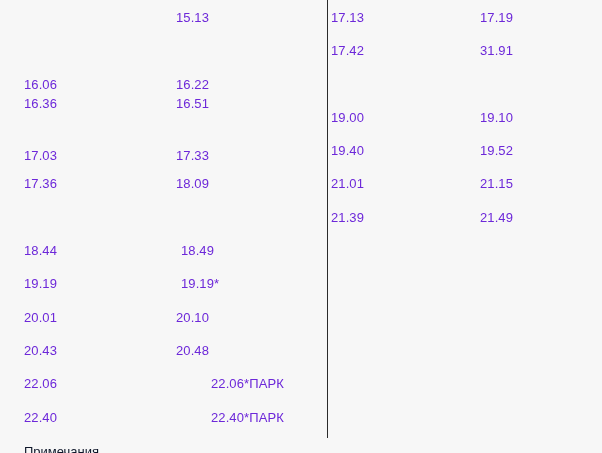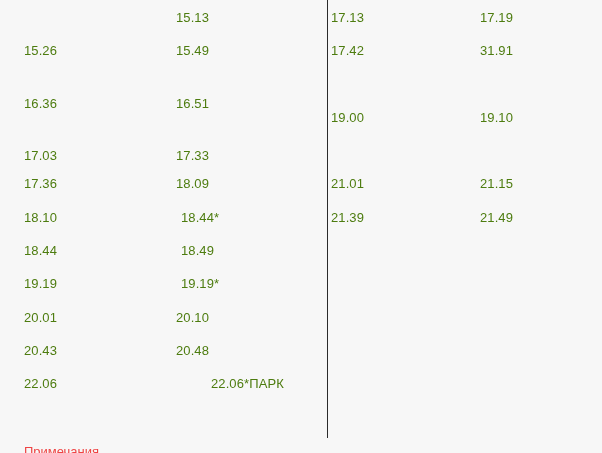"15.13" .cell { color: #4d7c0f -> #6d28d9 }
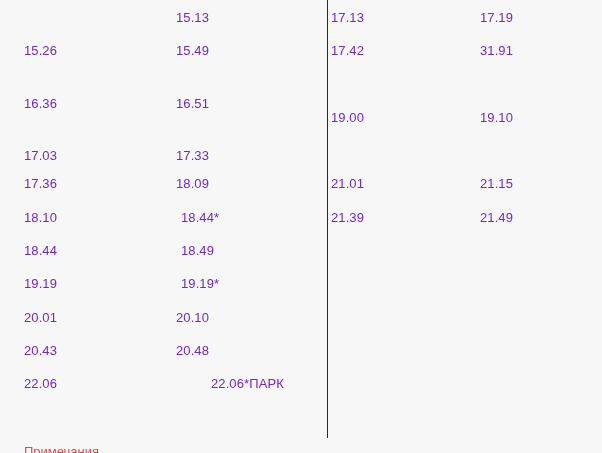"15.26" div.row { html: <div> <span>15.26</span> <span>15.49</span> </div> -> none }
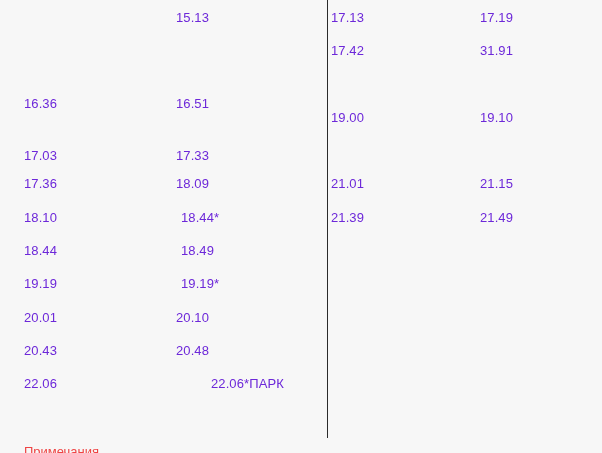"16.06" div.row { html: none -> <div> <span>16.06</span> <span>16.22</span> </div> }
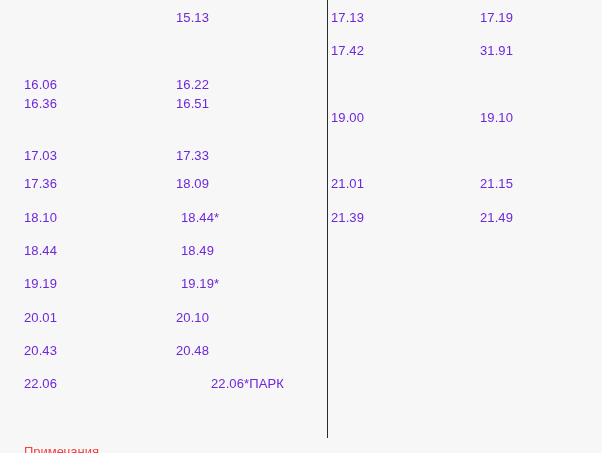"19.40" div.row { html: none -> <div> <span>19.40</span> <span>19.52</span> </div> }
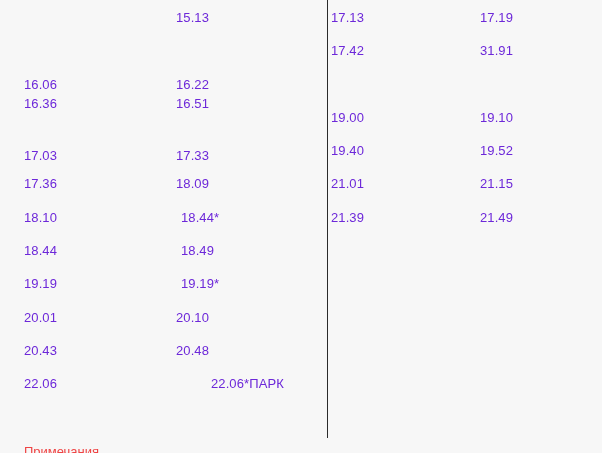"18.10" div.row { html: <div> <span>18.10</span> <span>18.44*</span> </div> -> none }
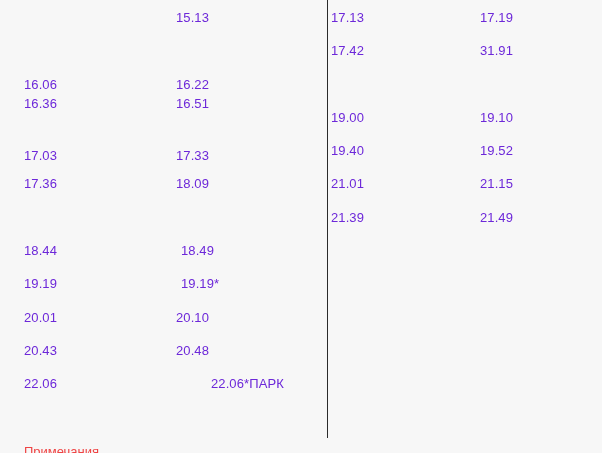"22.40" div.row { html: none -> <div> <span>22.40</span> <span>22.40*ПАРК</span> </div> }
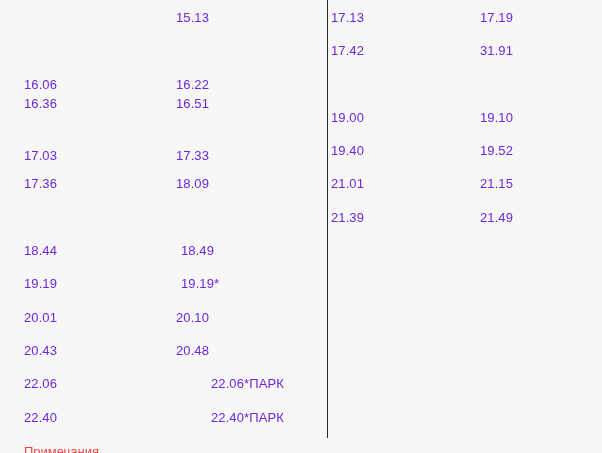"Примечания" .footer-clip { color: #ef4444 -> #0f172a }
